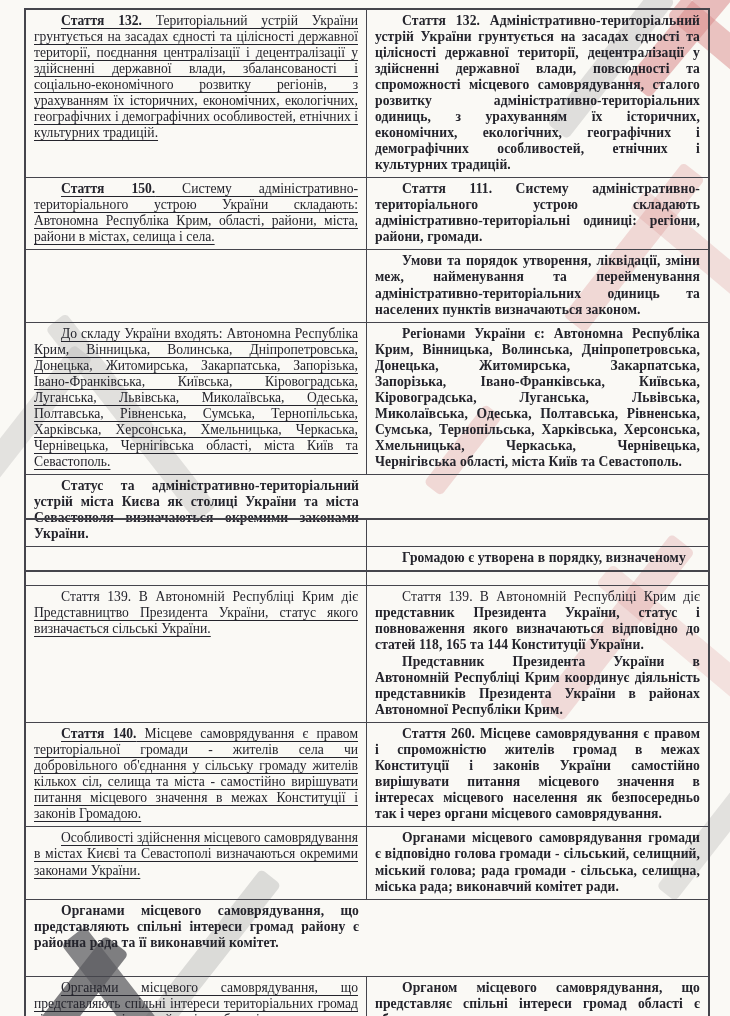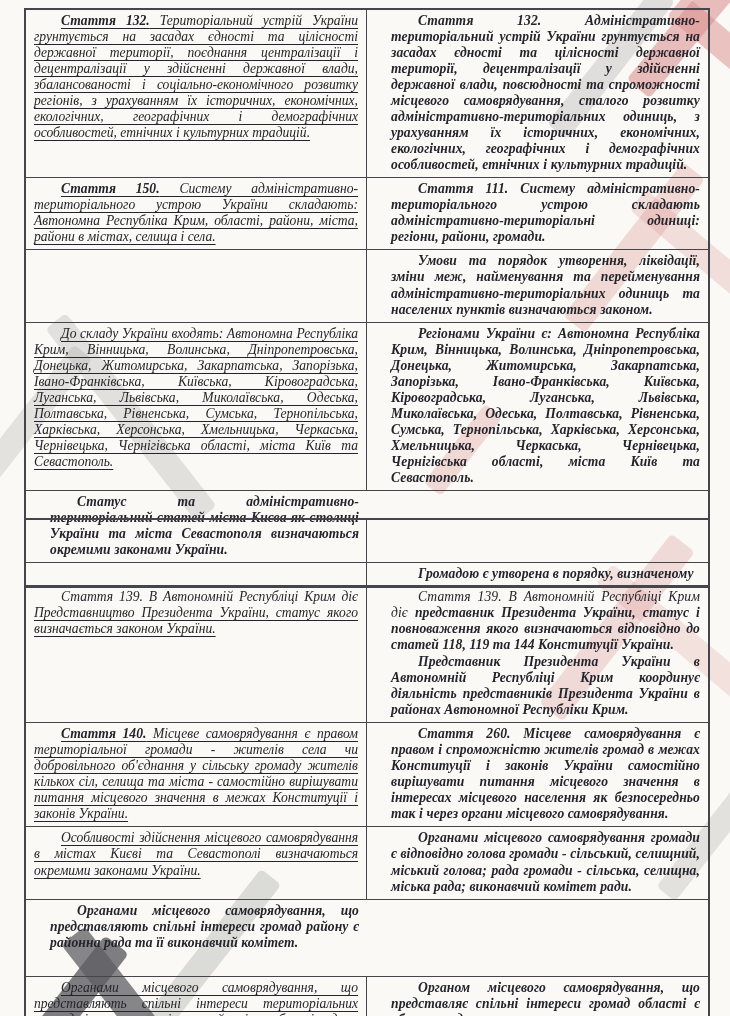"Стаття 132. Територіальний устрій" .para { font-style: italic -> none }
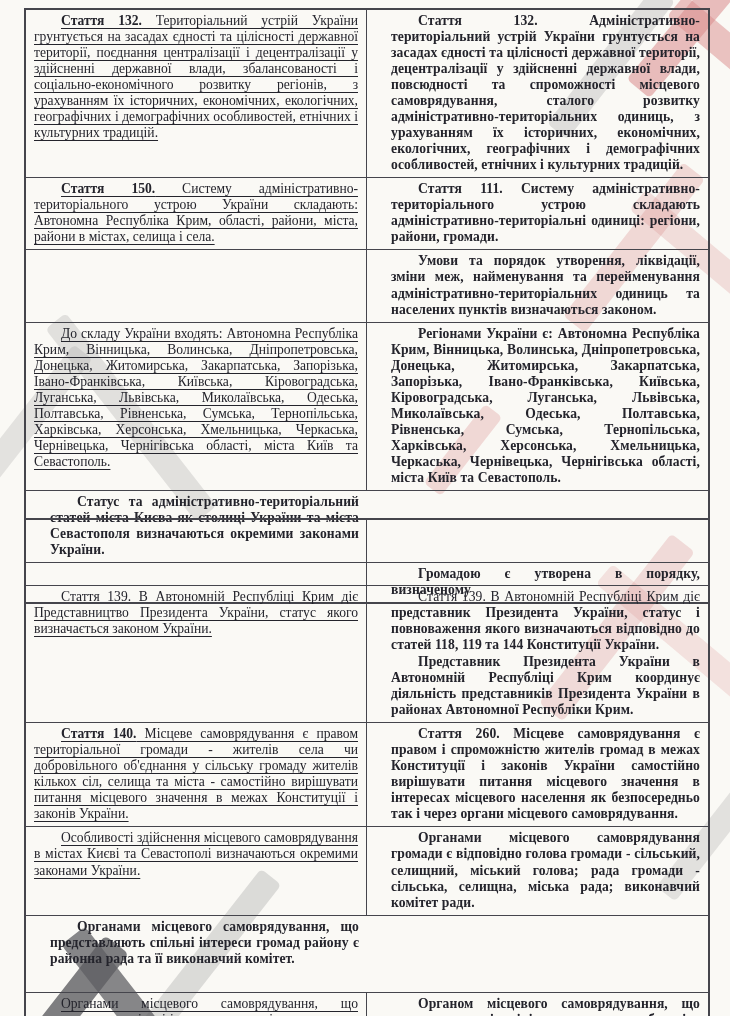"Стаття 132. Адміністративно-територіальний" .tcell.right .para { margin-left: 16px -> none }
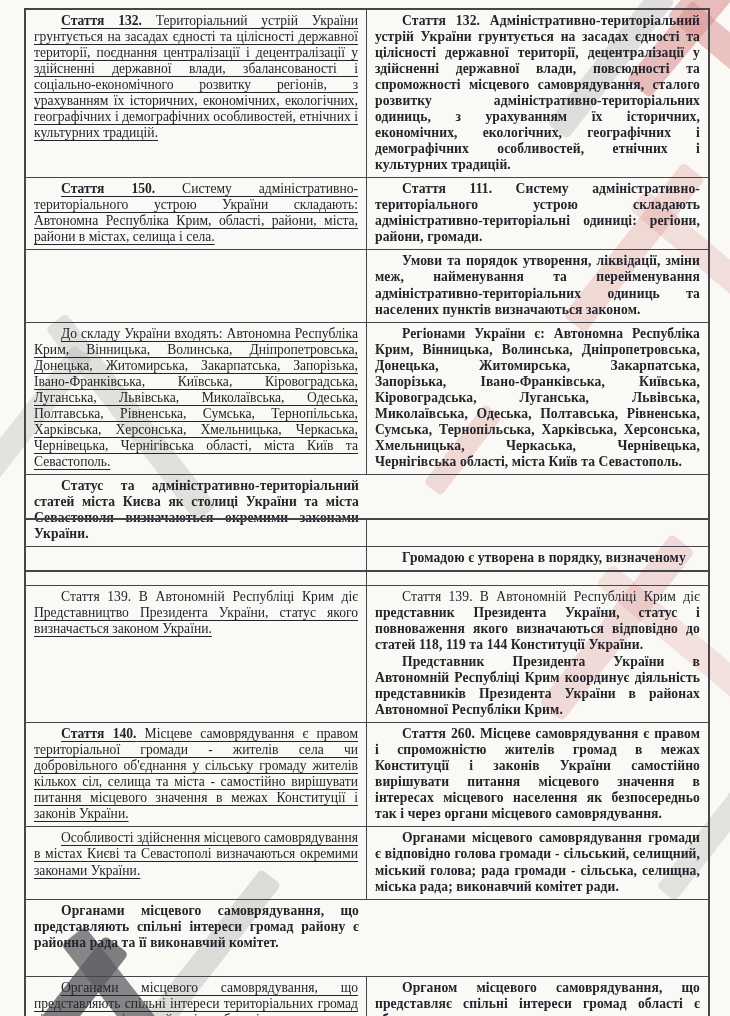"Статус та адміністративно-територіальний" span.seg { text: статей -> устрій }
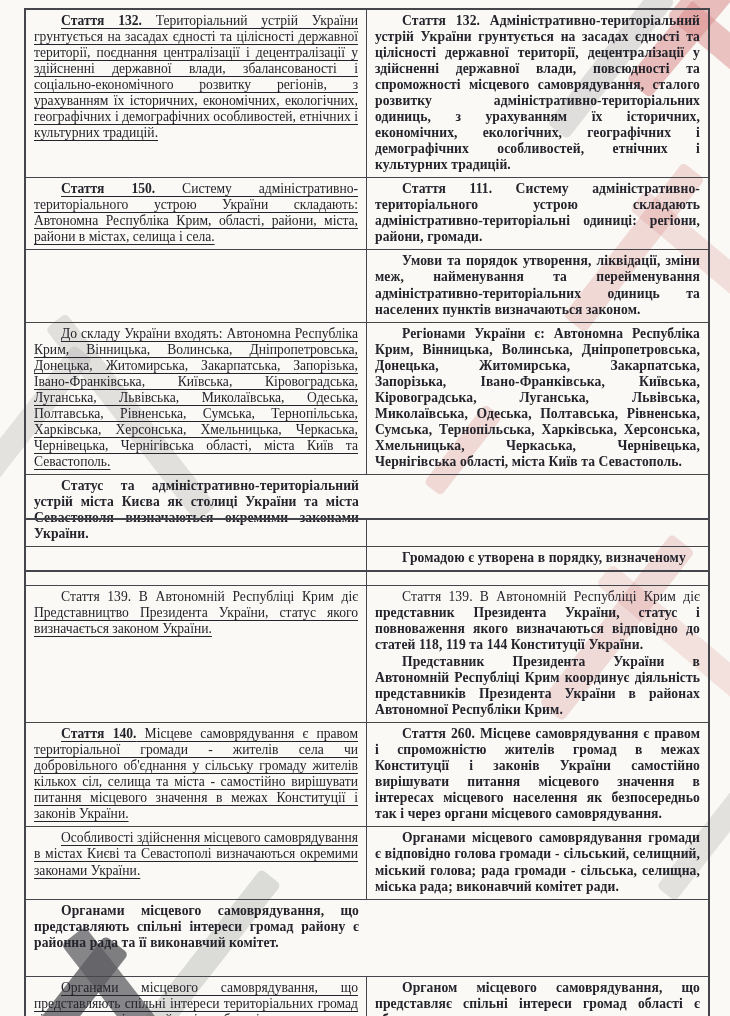"Представництво Президента України," span.seg { text: законом -> сільські }
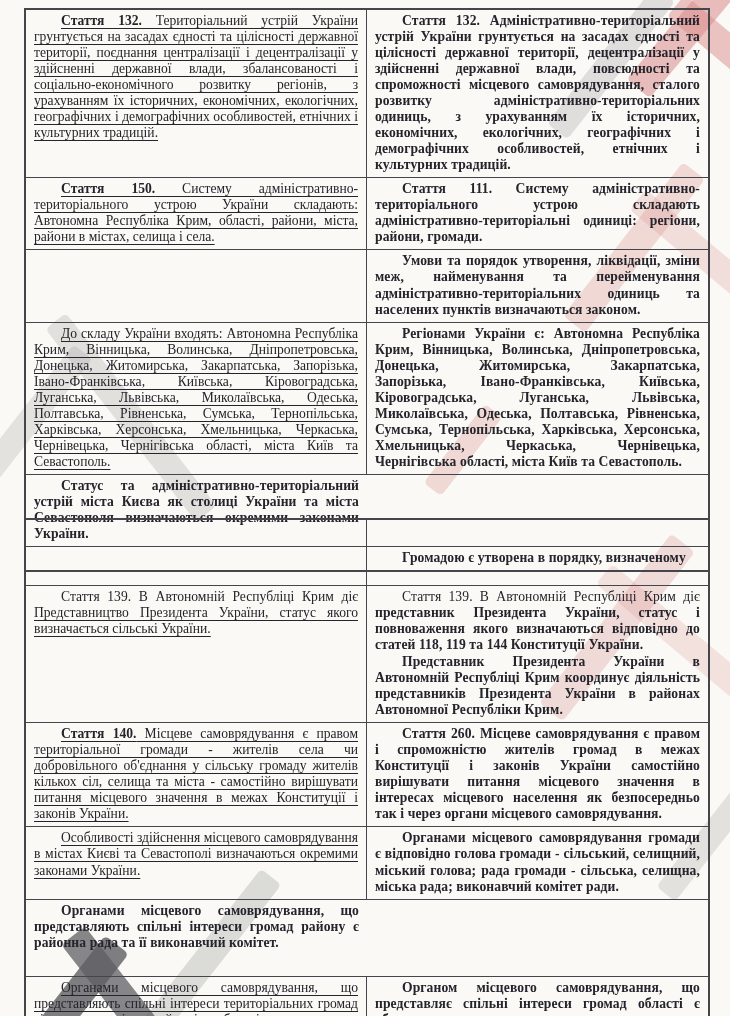"представник Президента України, статус і" span.seg { text: 119 -> 165 }
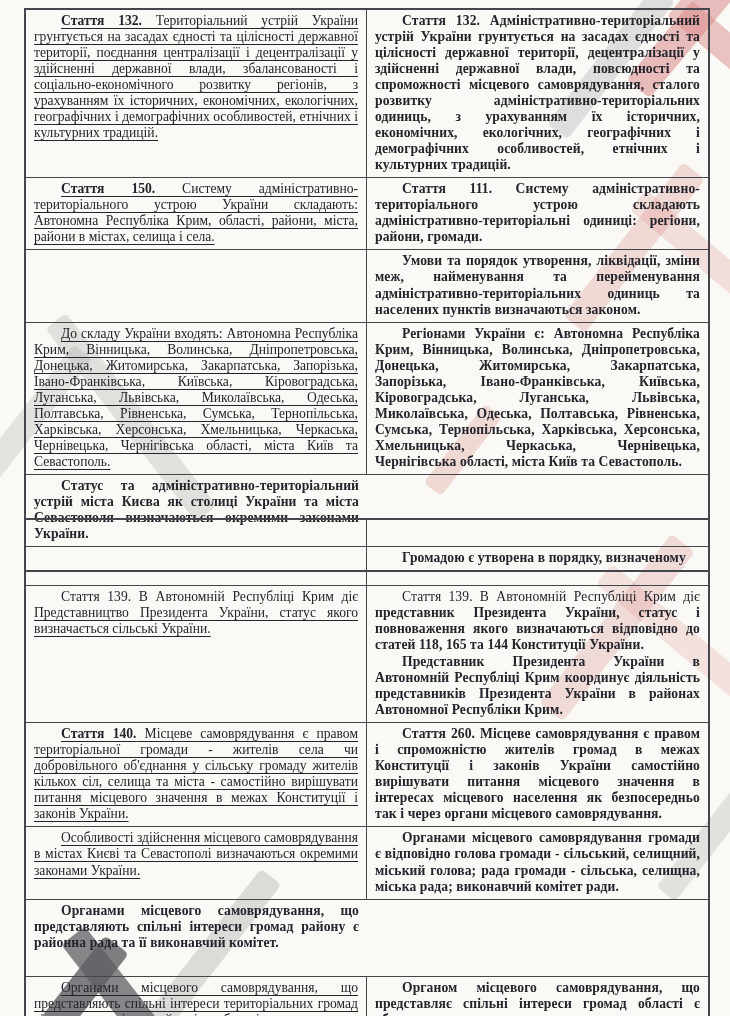"Місцеве самоврядування є правом" span.seg { text: України -> Громадою }
